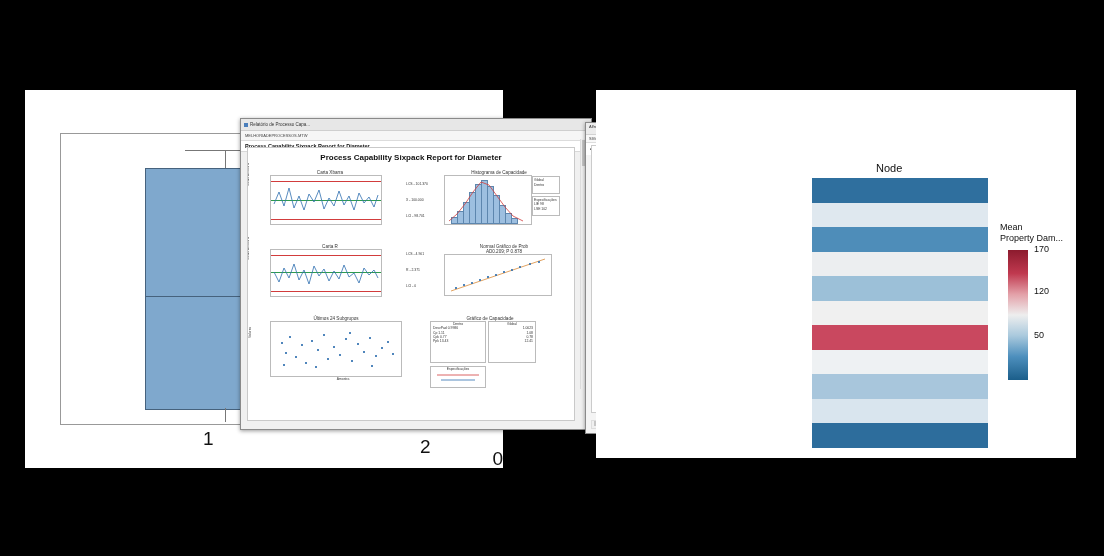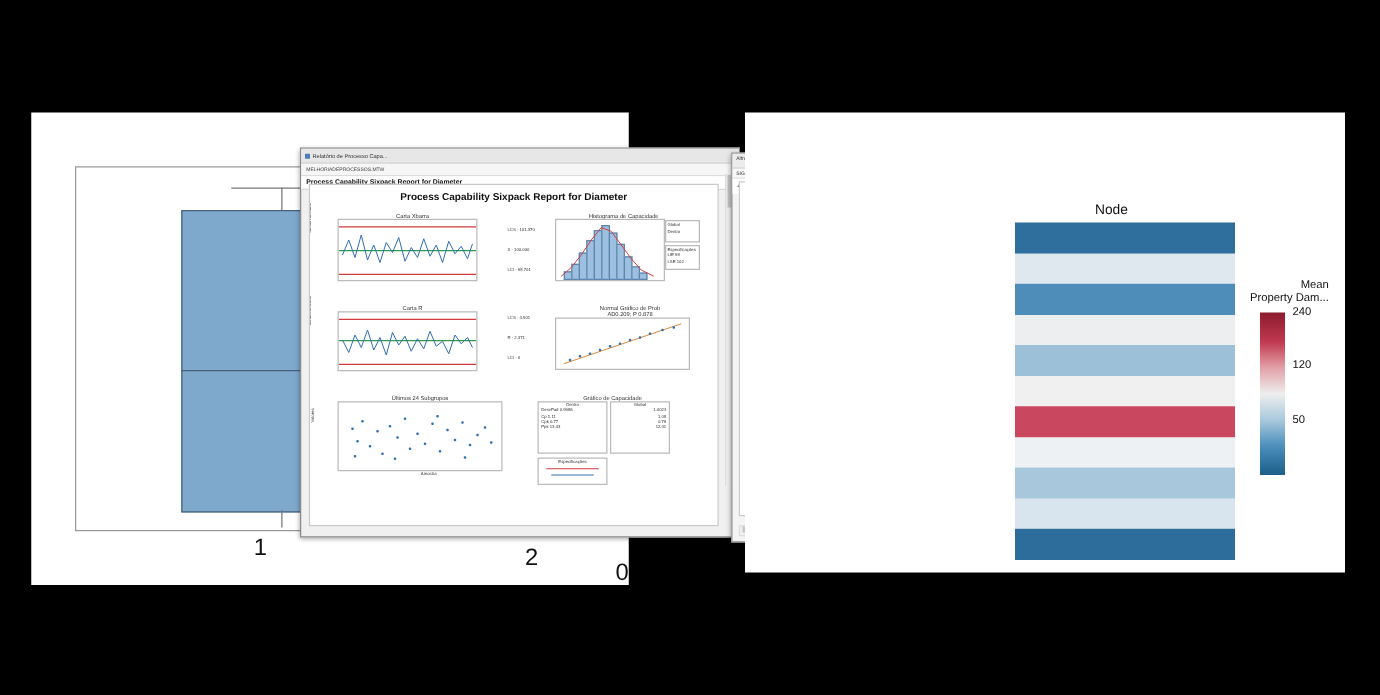"Mean" div { text-align: right -> none }
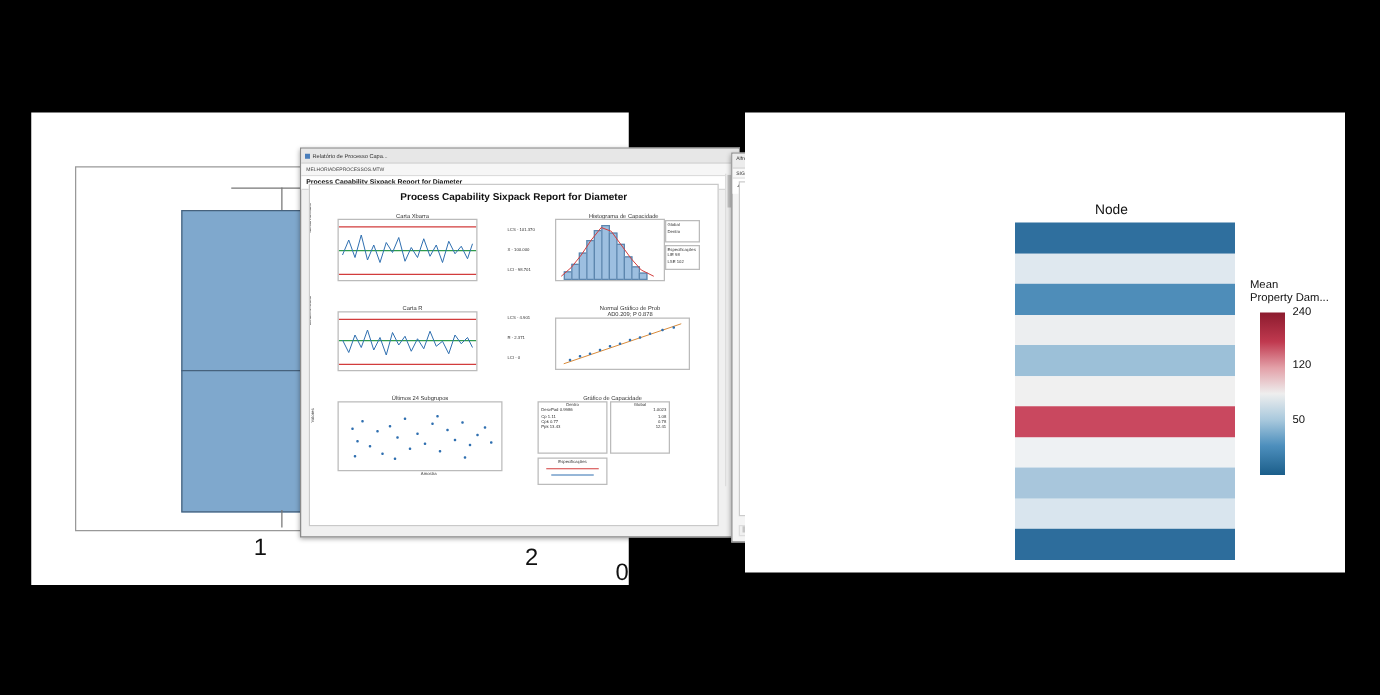"240" div.hm-leg-tick { text: 240 -> 170 }
